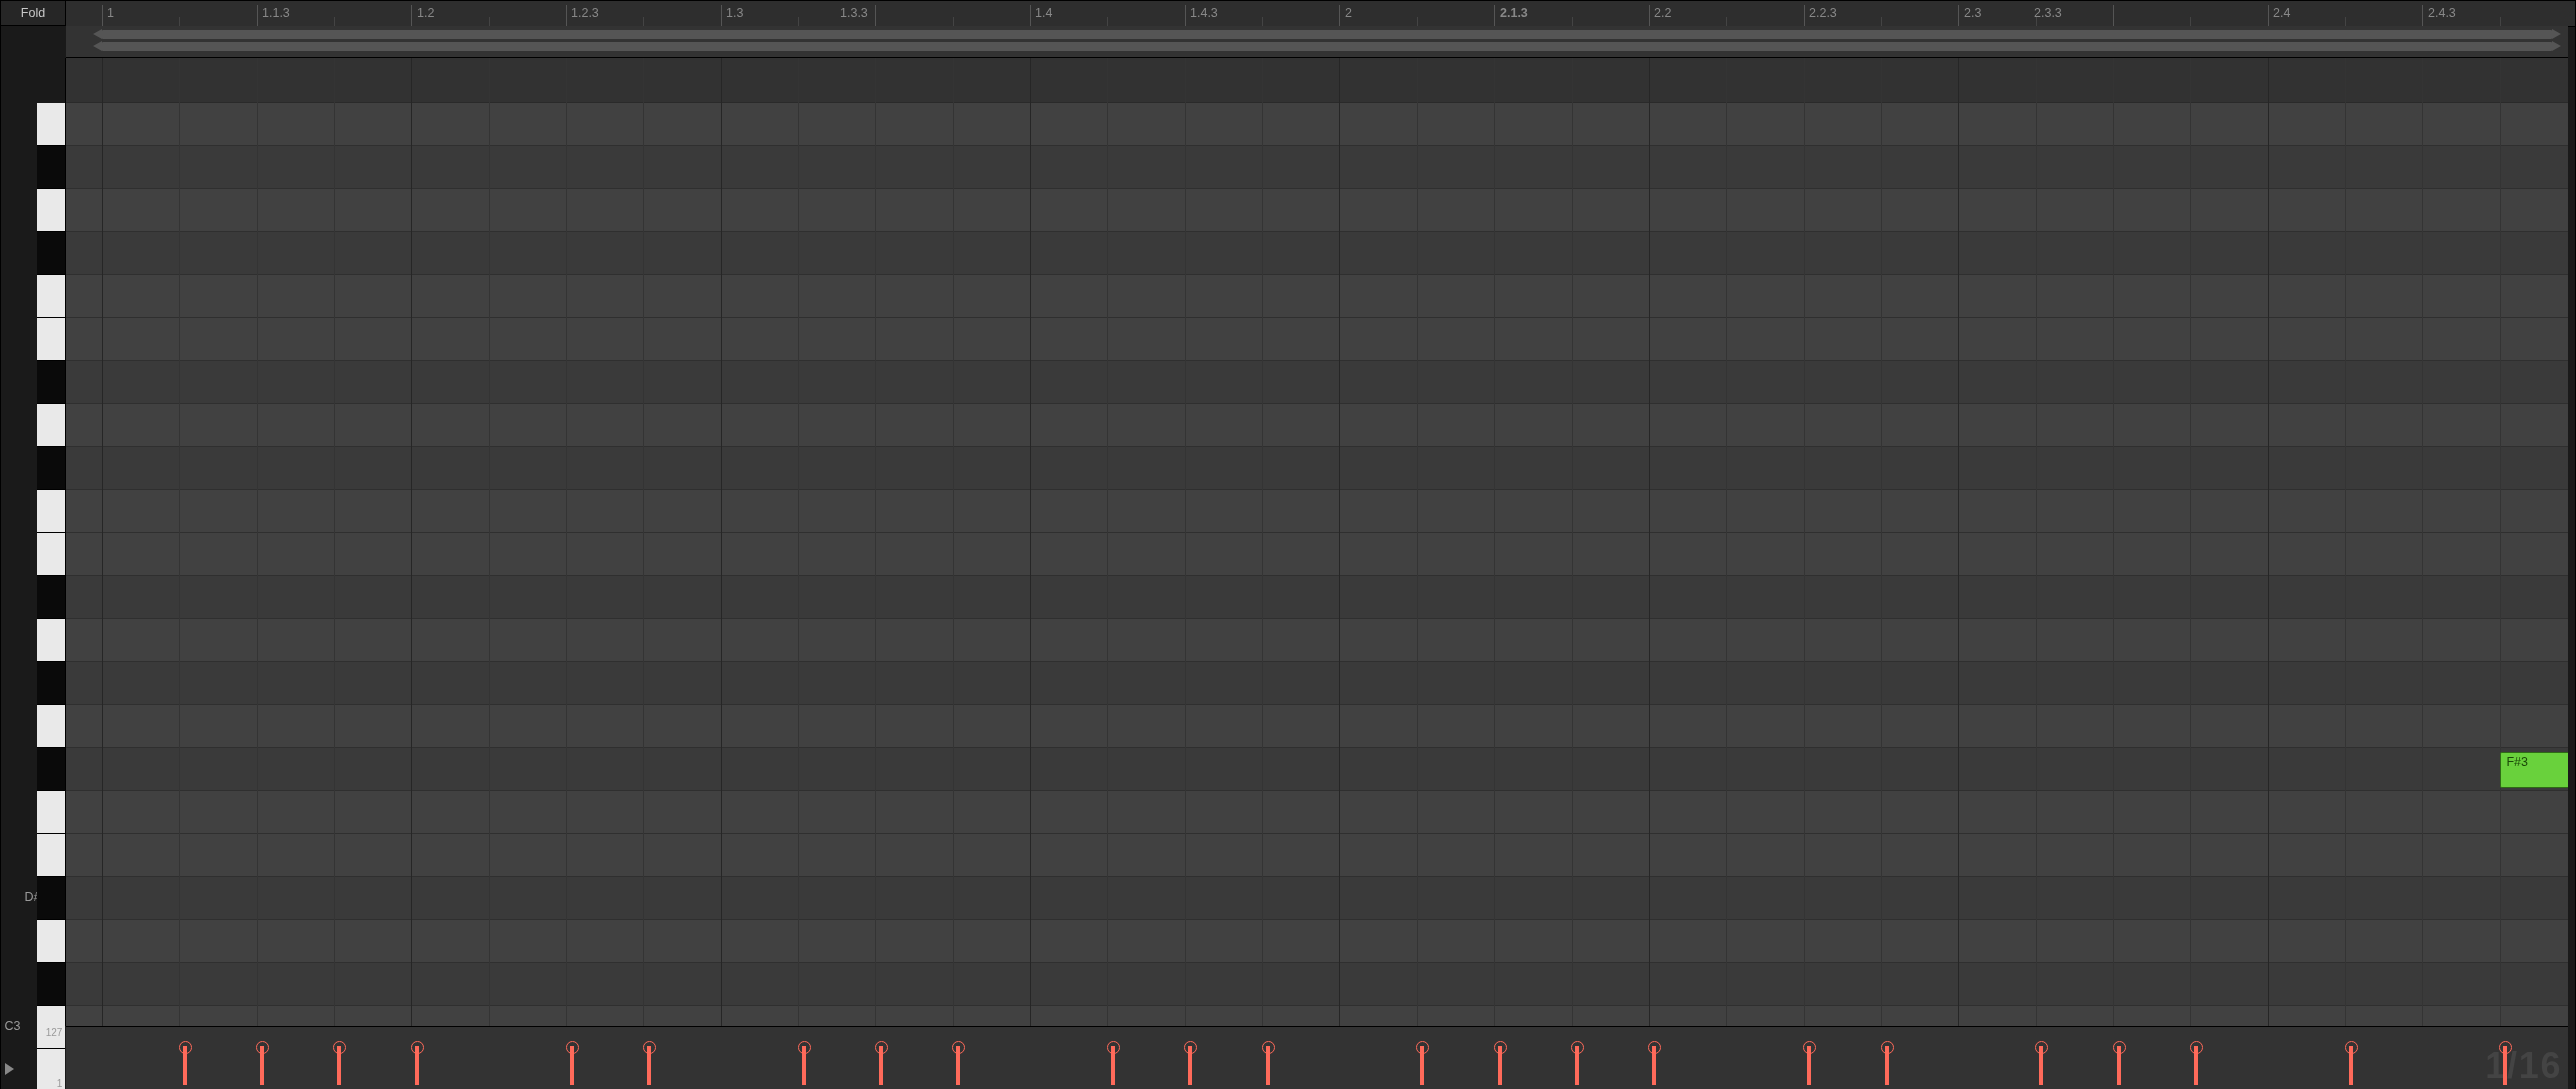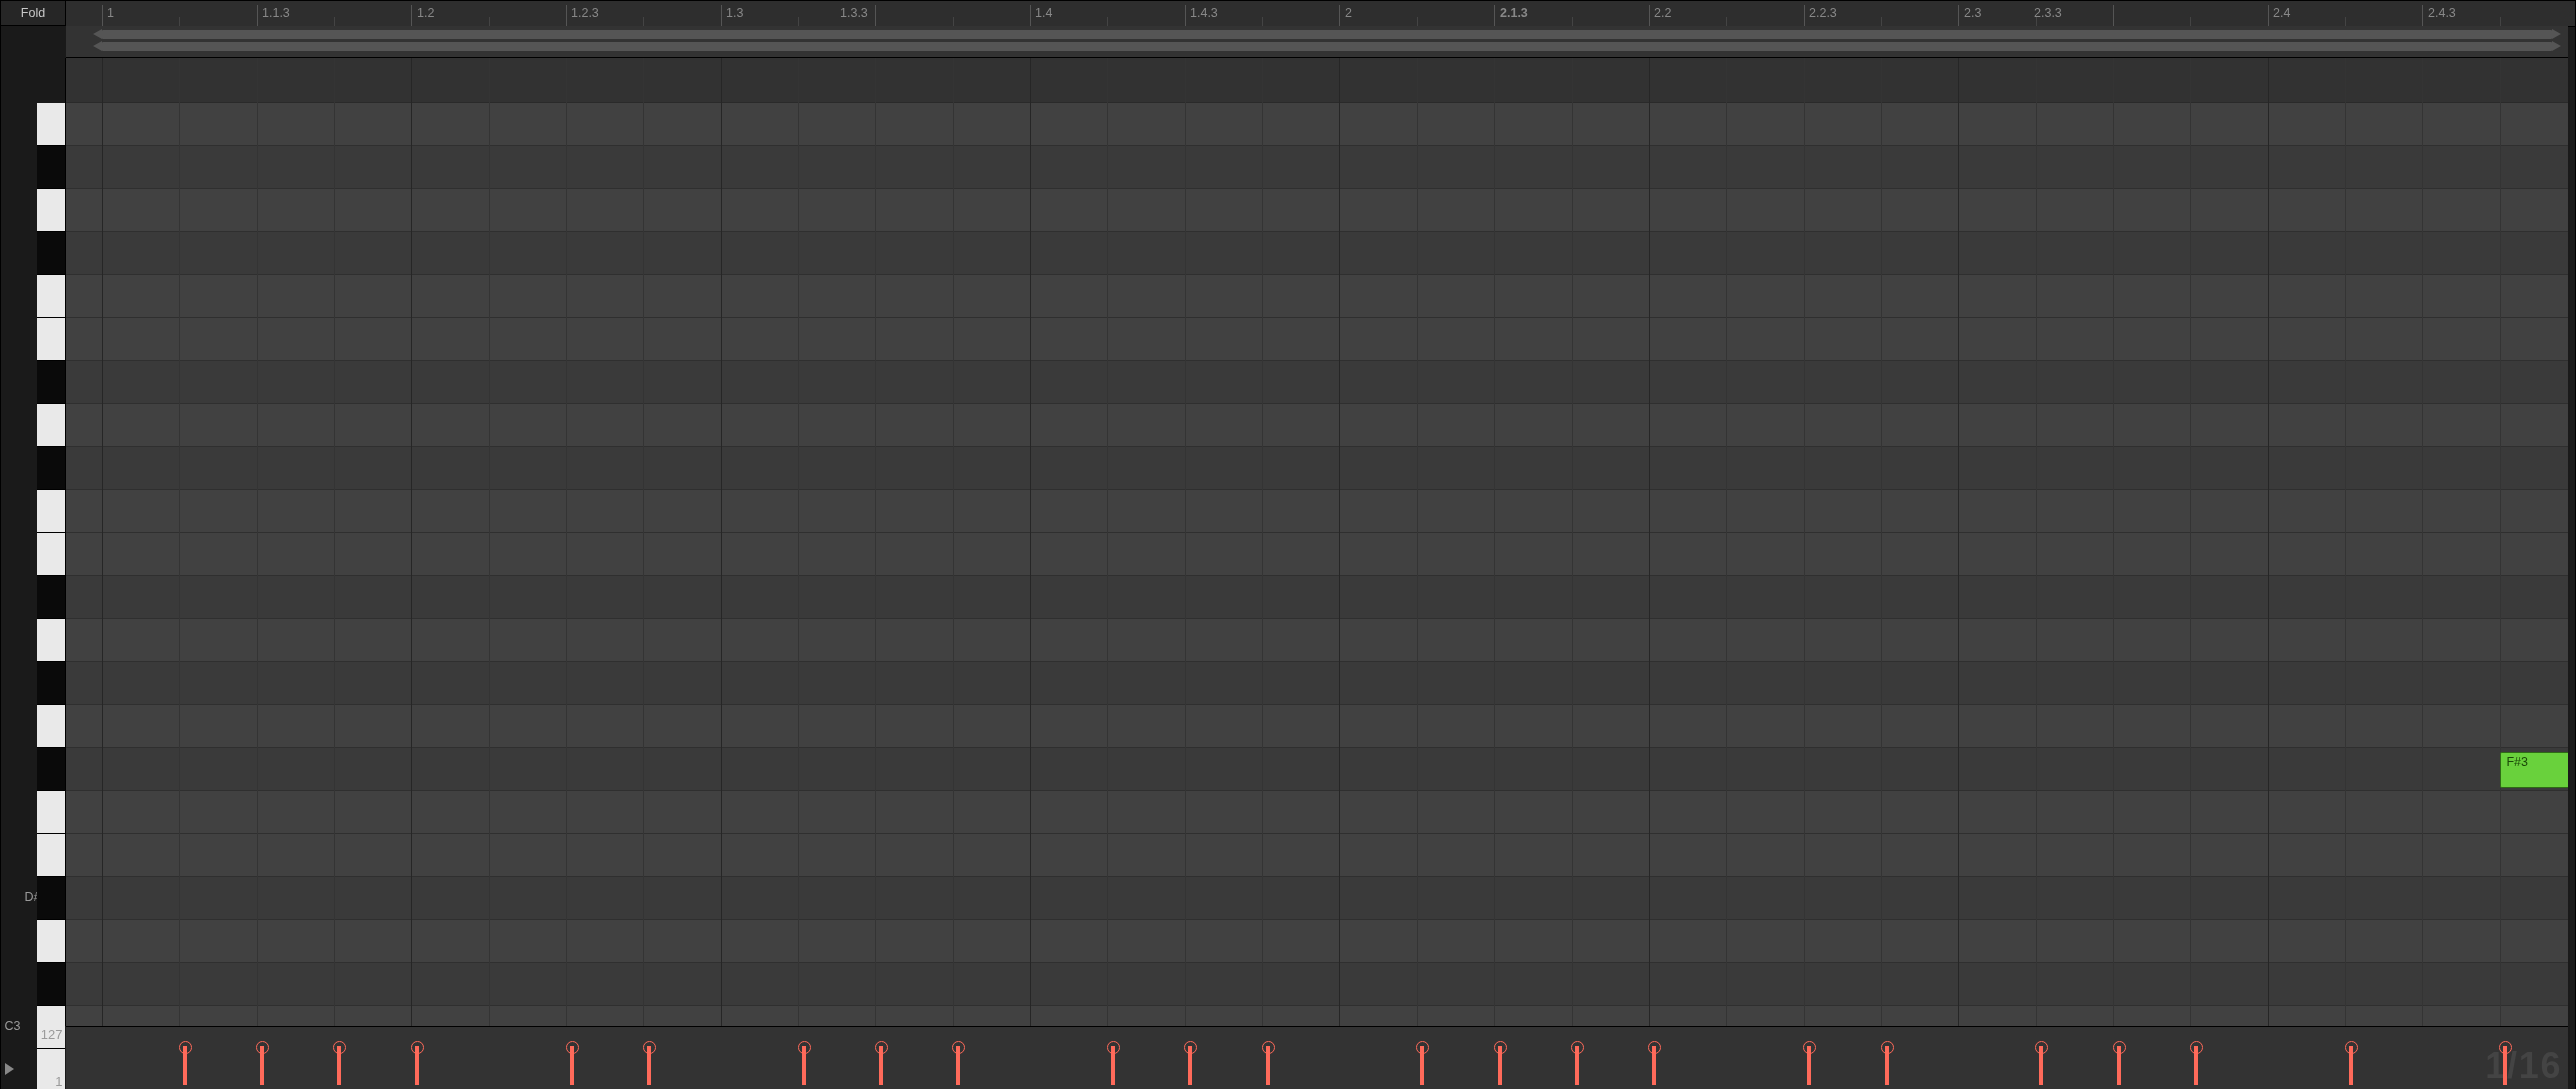"127" .vel-scale span { font-size: 13px -> 10px }
